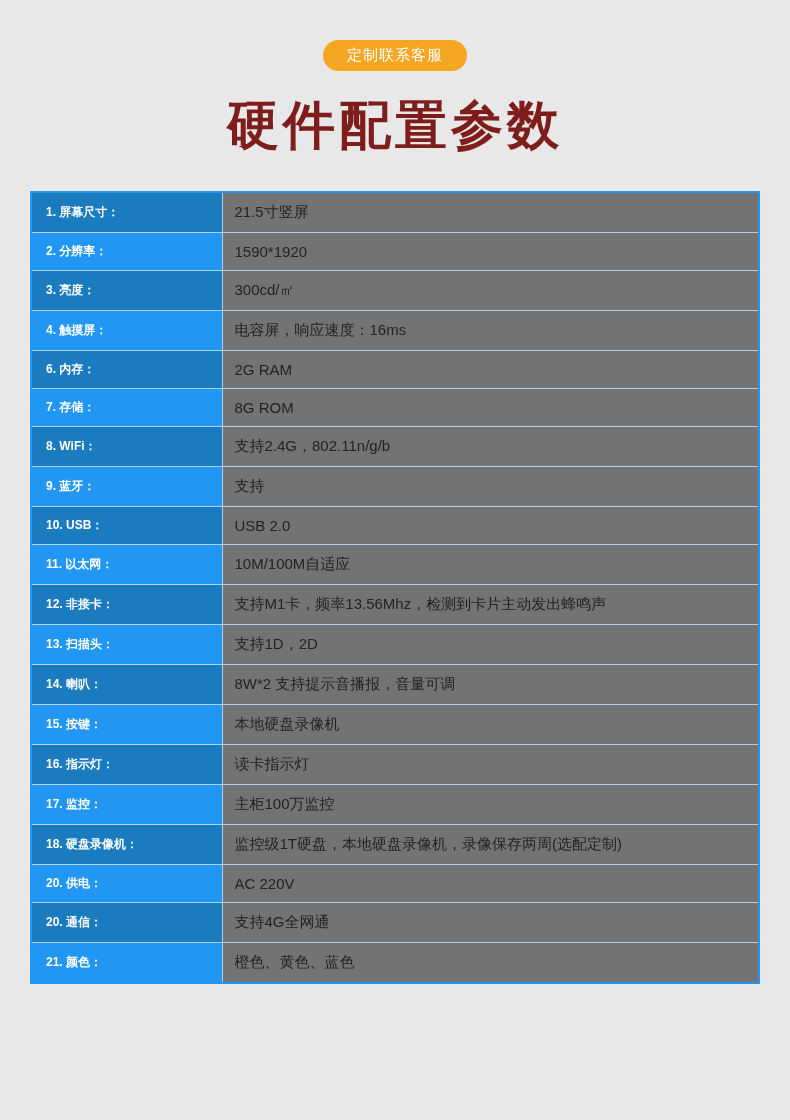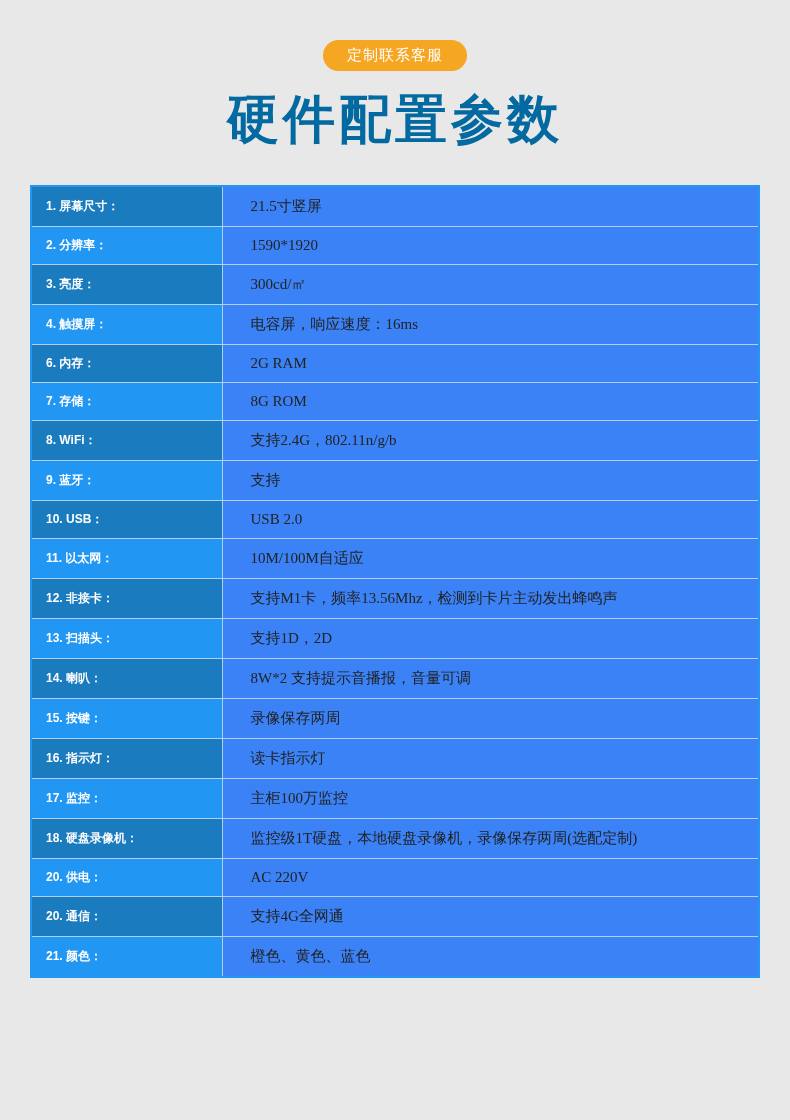"定制联系客服" .custom-btn { margin-bottom: 14px -> 20px }
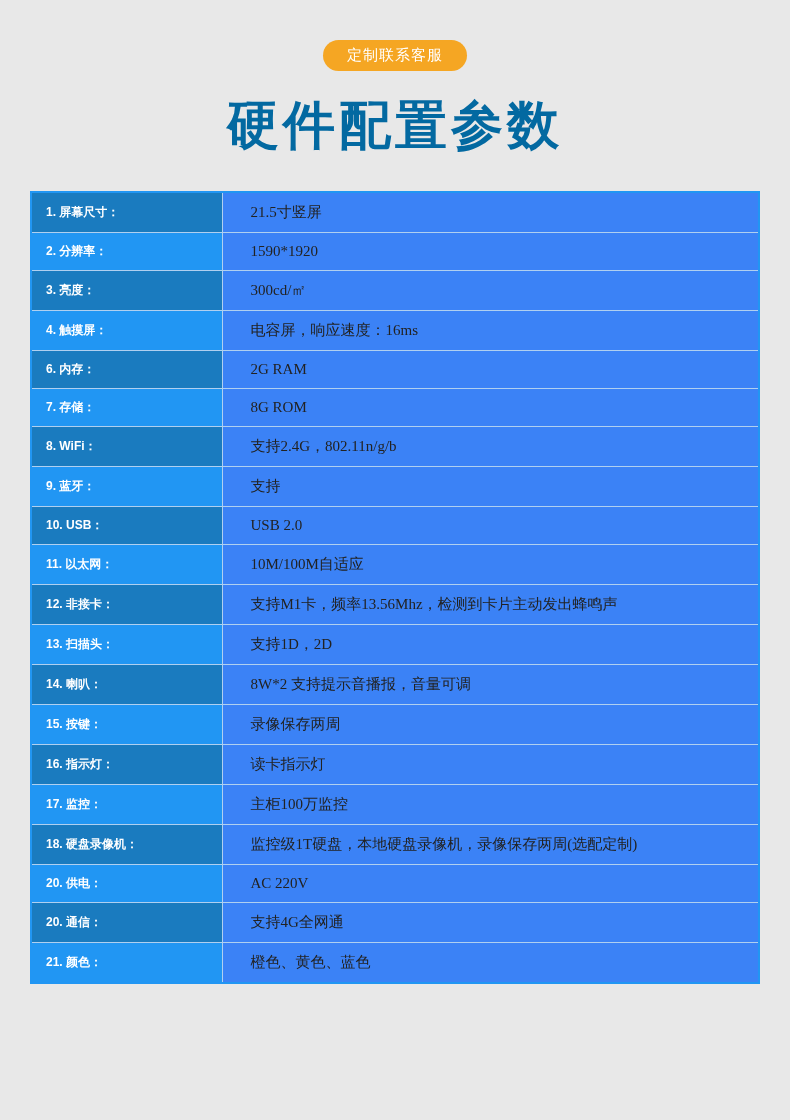"硬件配置参数" .main-title { color: #0369a1 -> #7f1d1d }
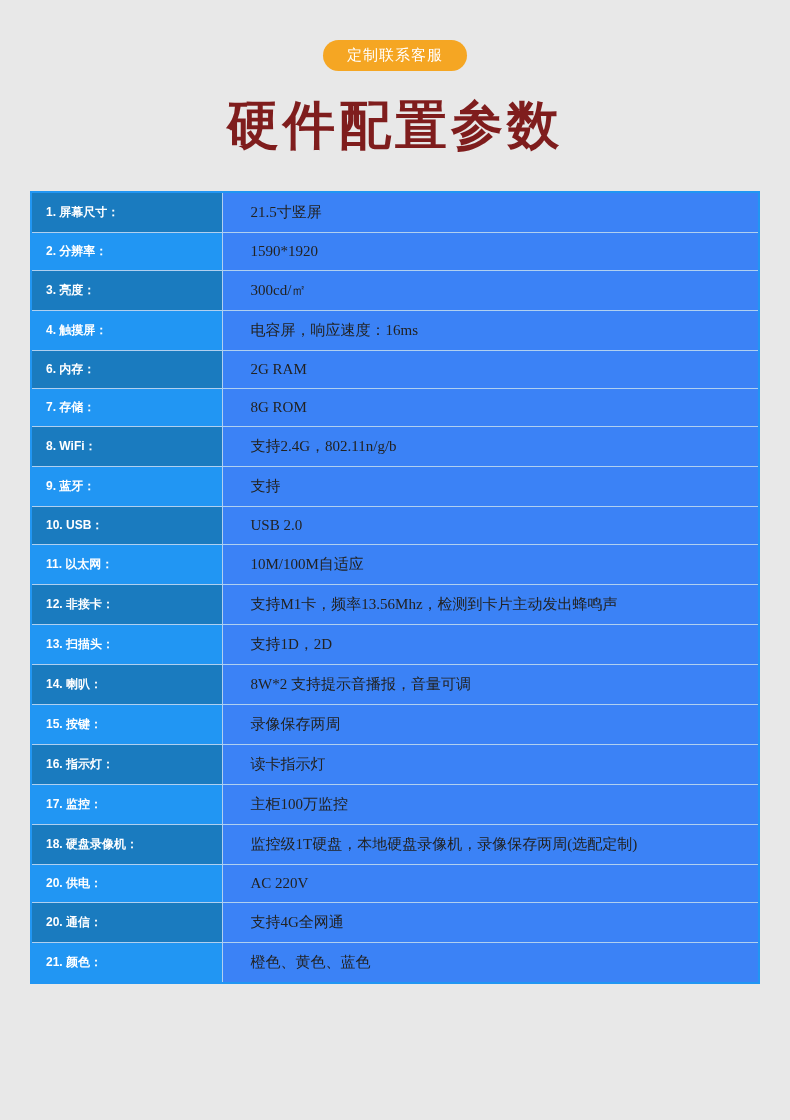"21.5寸竖屏" td.value-cell { background: #3b82f6 -> #737373; font-family: Liberation Serif, serif -> none; padding: 10px 28px -> 10px 12px }
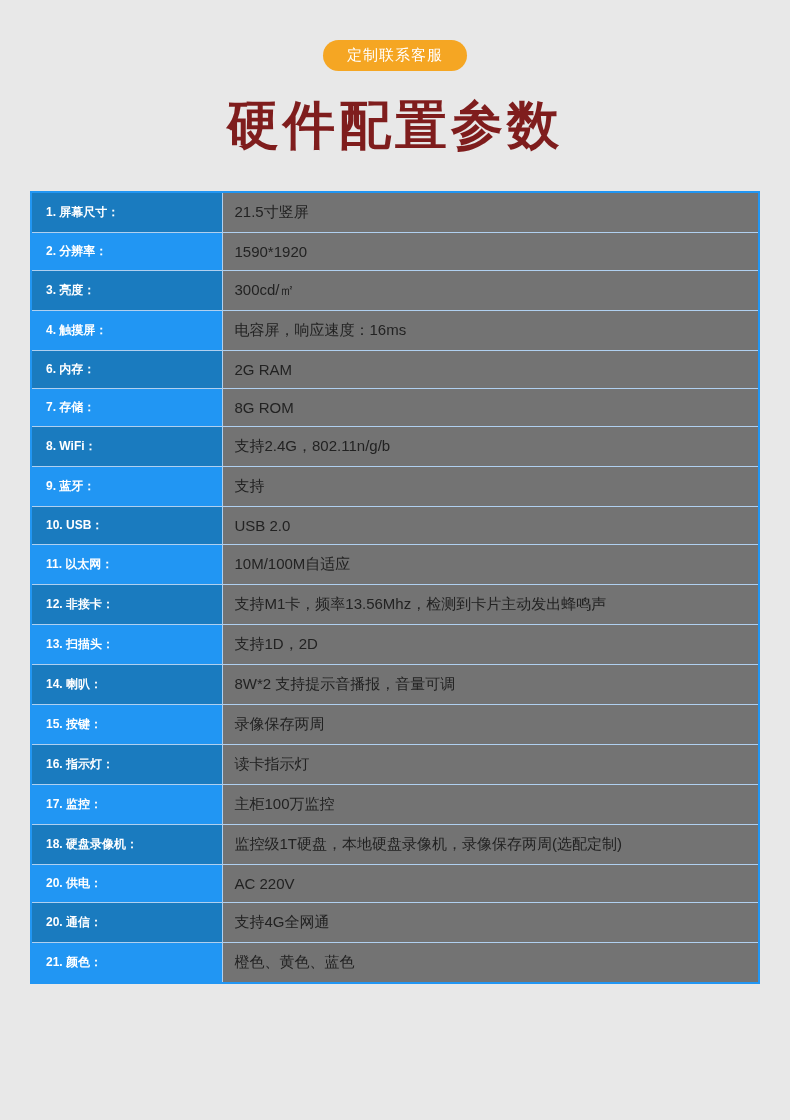"录像保存两周" td.value-cell { text: 录像保存两周 -> 本地硬盘录像机 }
